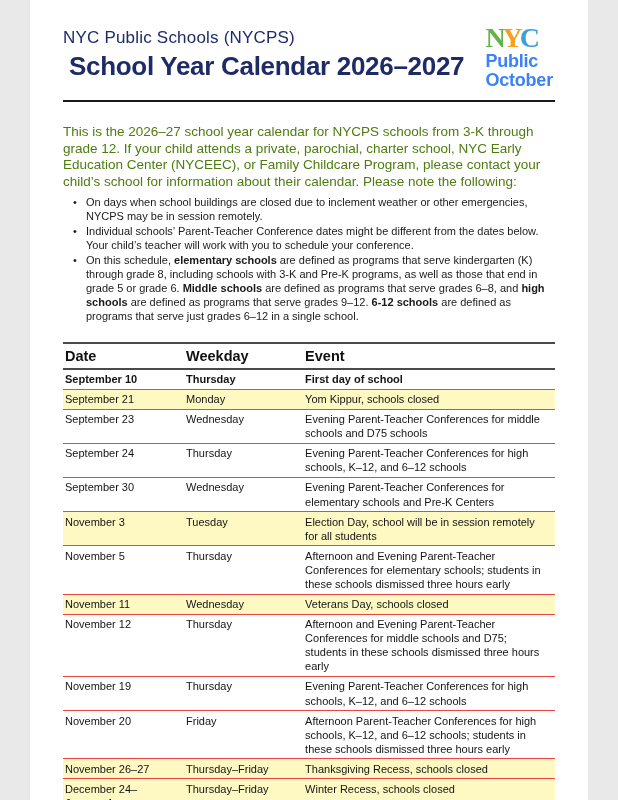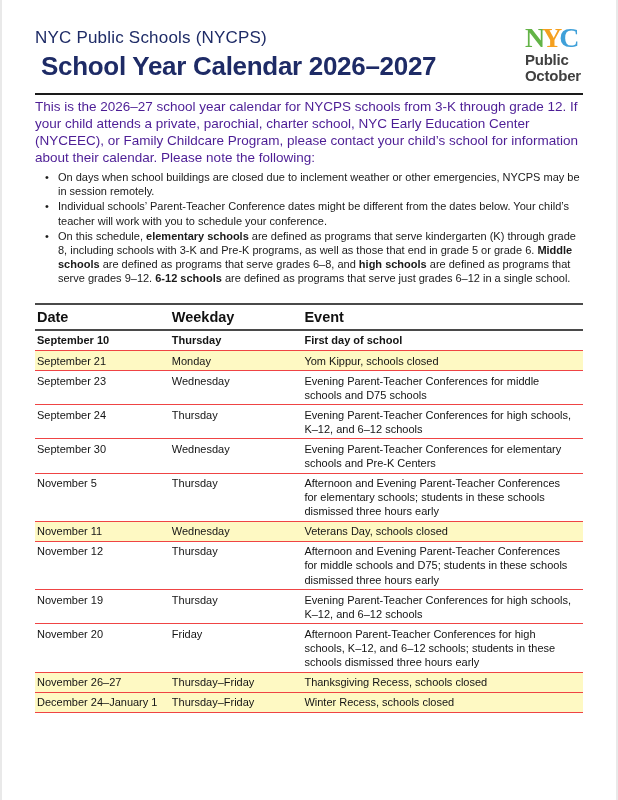"NYC Public Schools (NYCPS)" .page { width: 614px -> 558px }
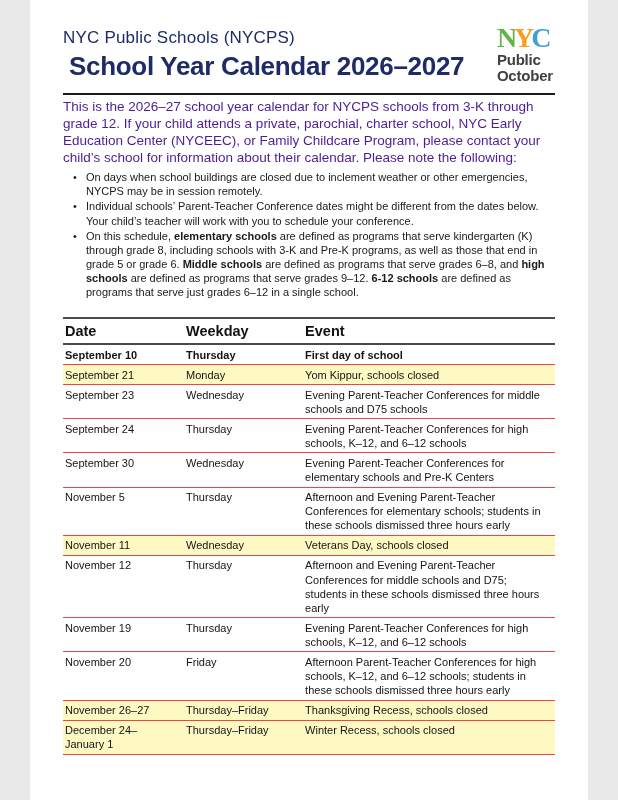"Public" .logo-word { color: #404040 -> #3b82f6; font-size: 15px -> 18px }
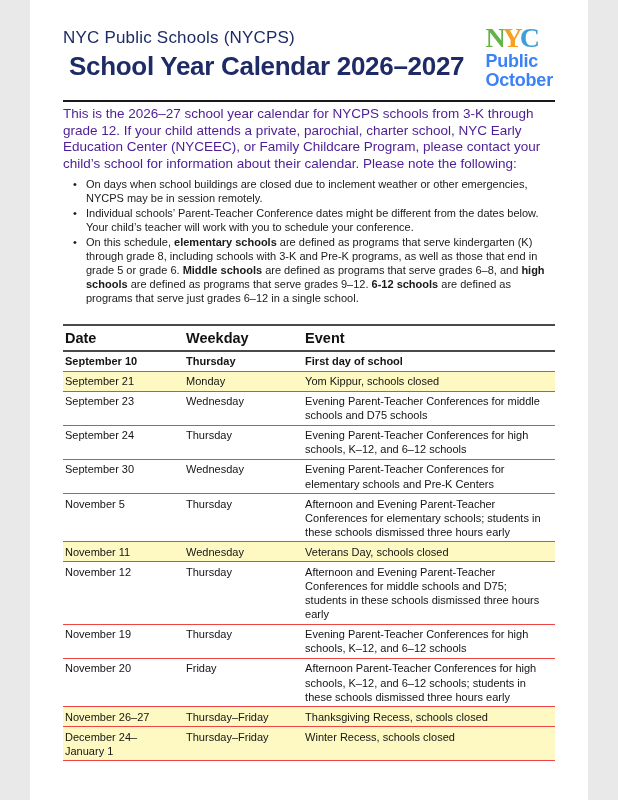"This is the 2026–27 school" .intro { color: #4c1d95 -> #4d7c0f; margin-top: 4px -> 22px }
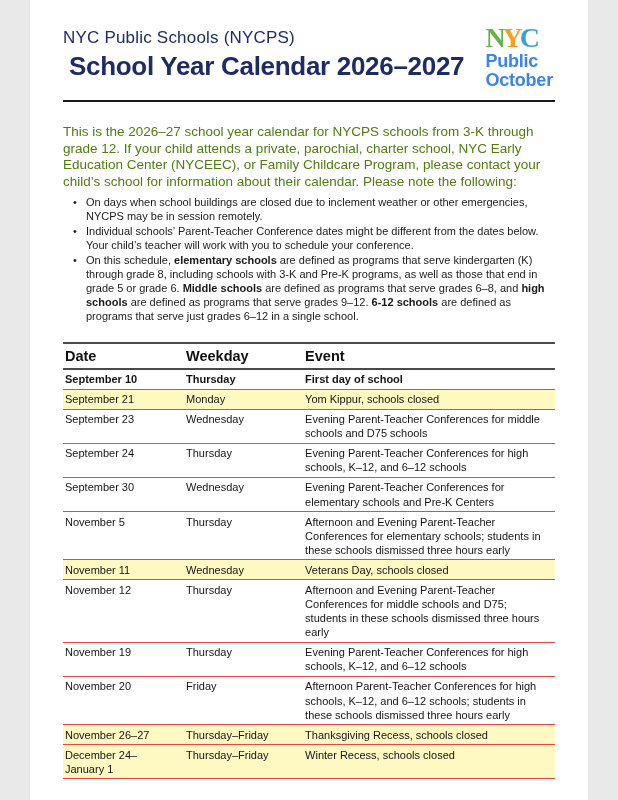"November 3" tr.shaded { html: none -> <tr> <td>November 3</td> <td>Tuesday</td> <td>Election Day, school will be in session remotely for all students</td> </tr> }
